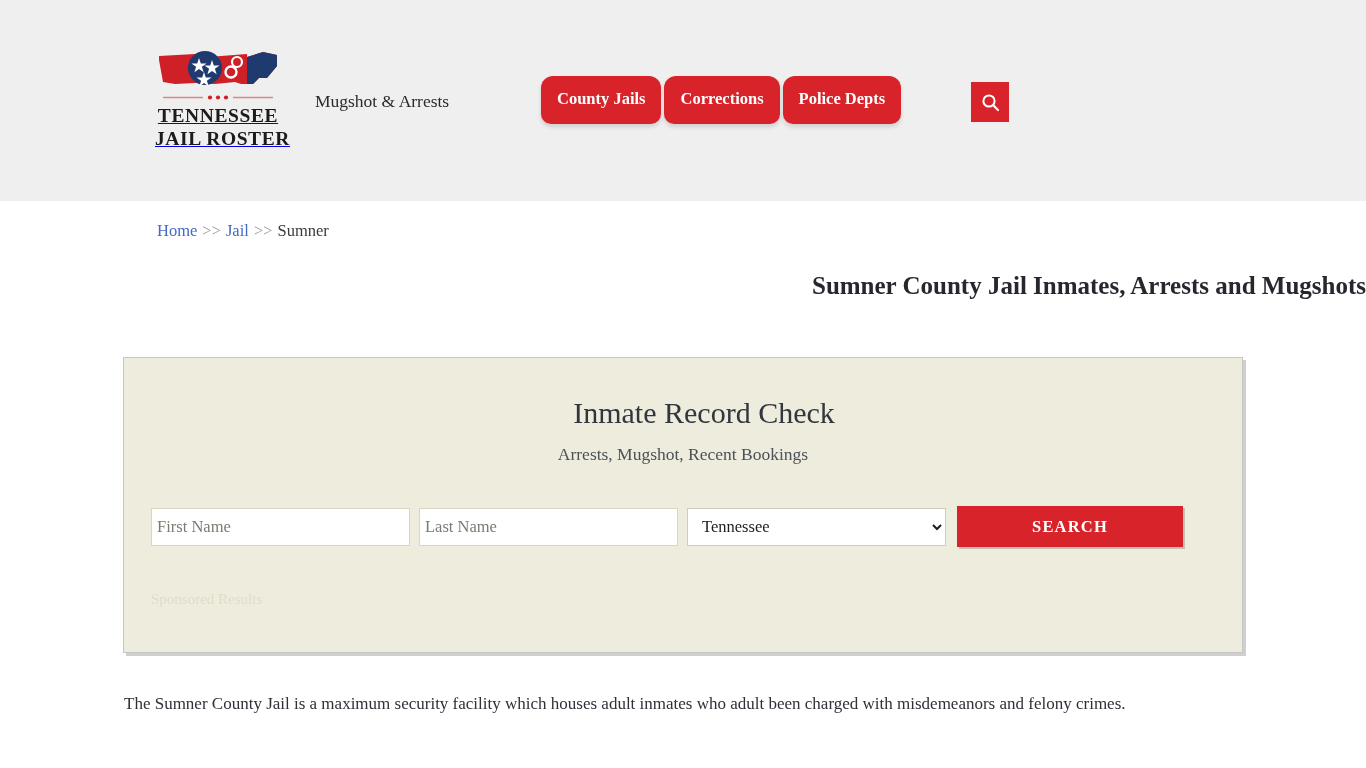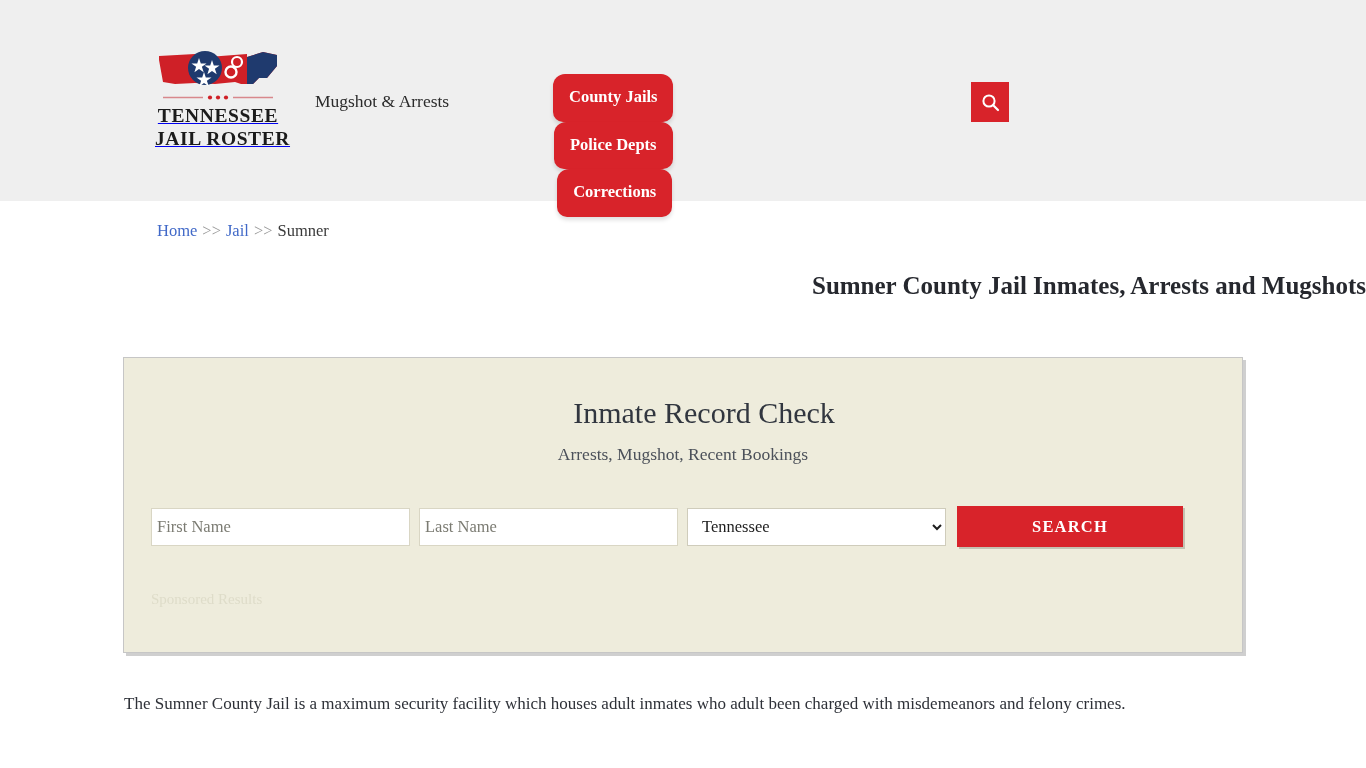"County Jails" .main-nav { flex-direction: column -> none; left: 553px -> 541px }
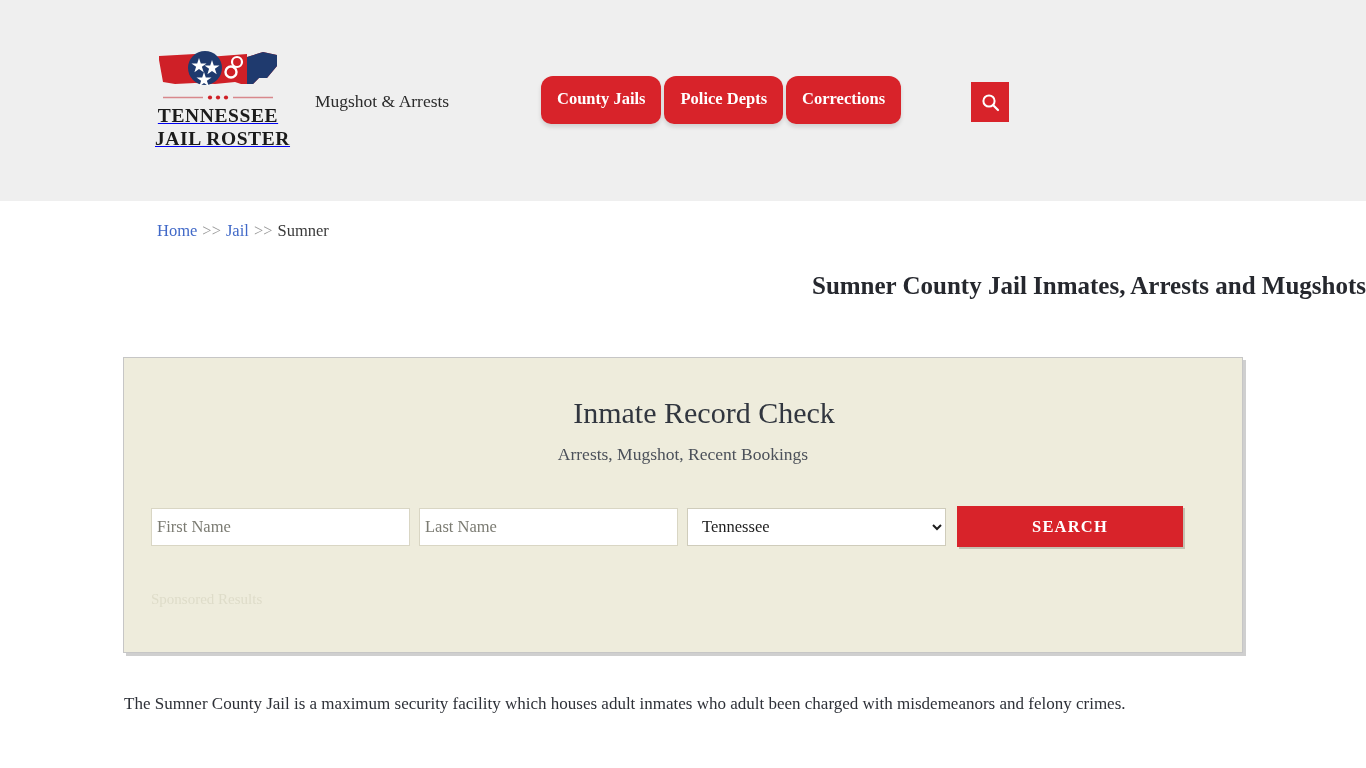"Police Depts" a.nav-item { order: before "Corrections" -> after "Corrections" }
